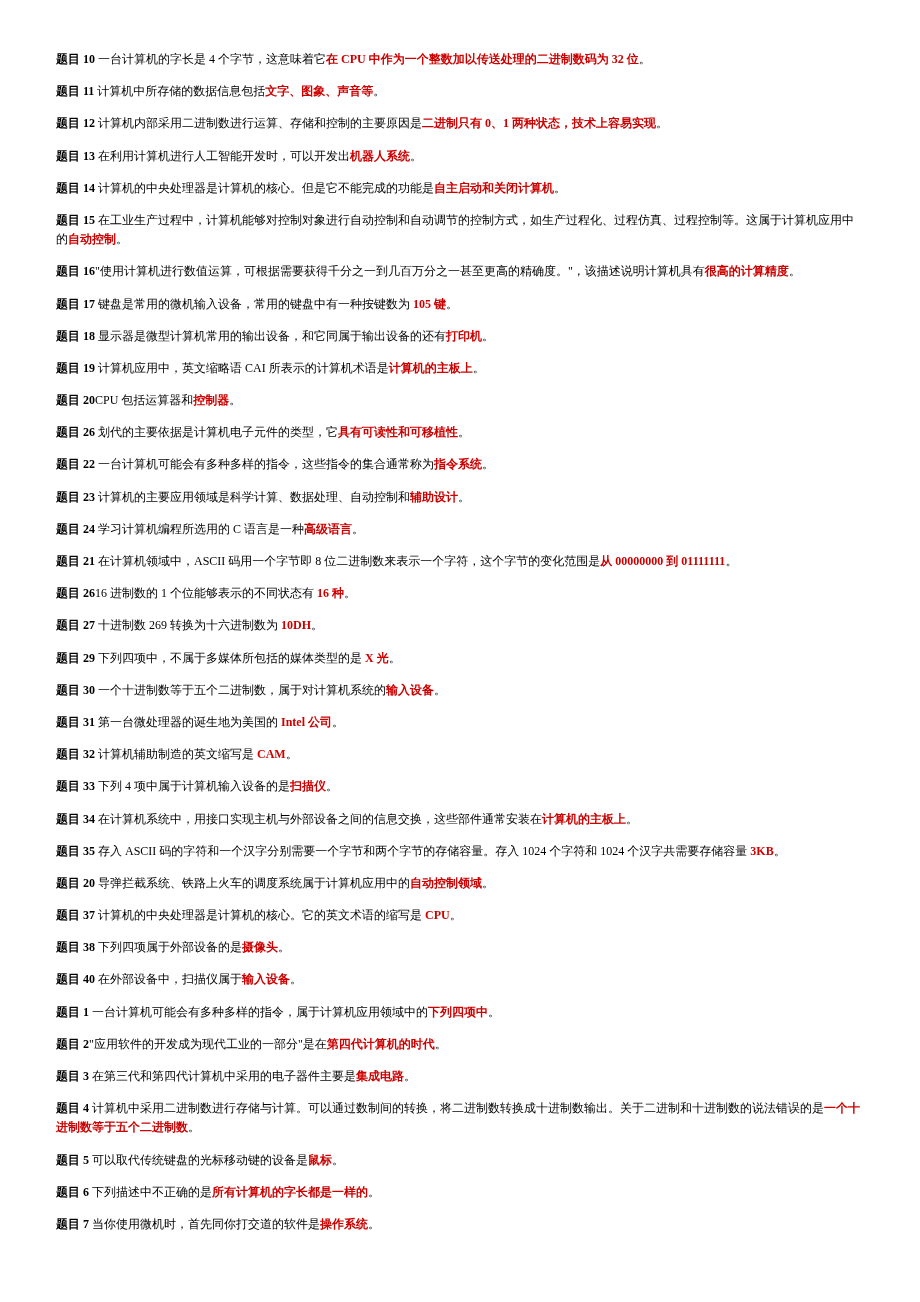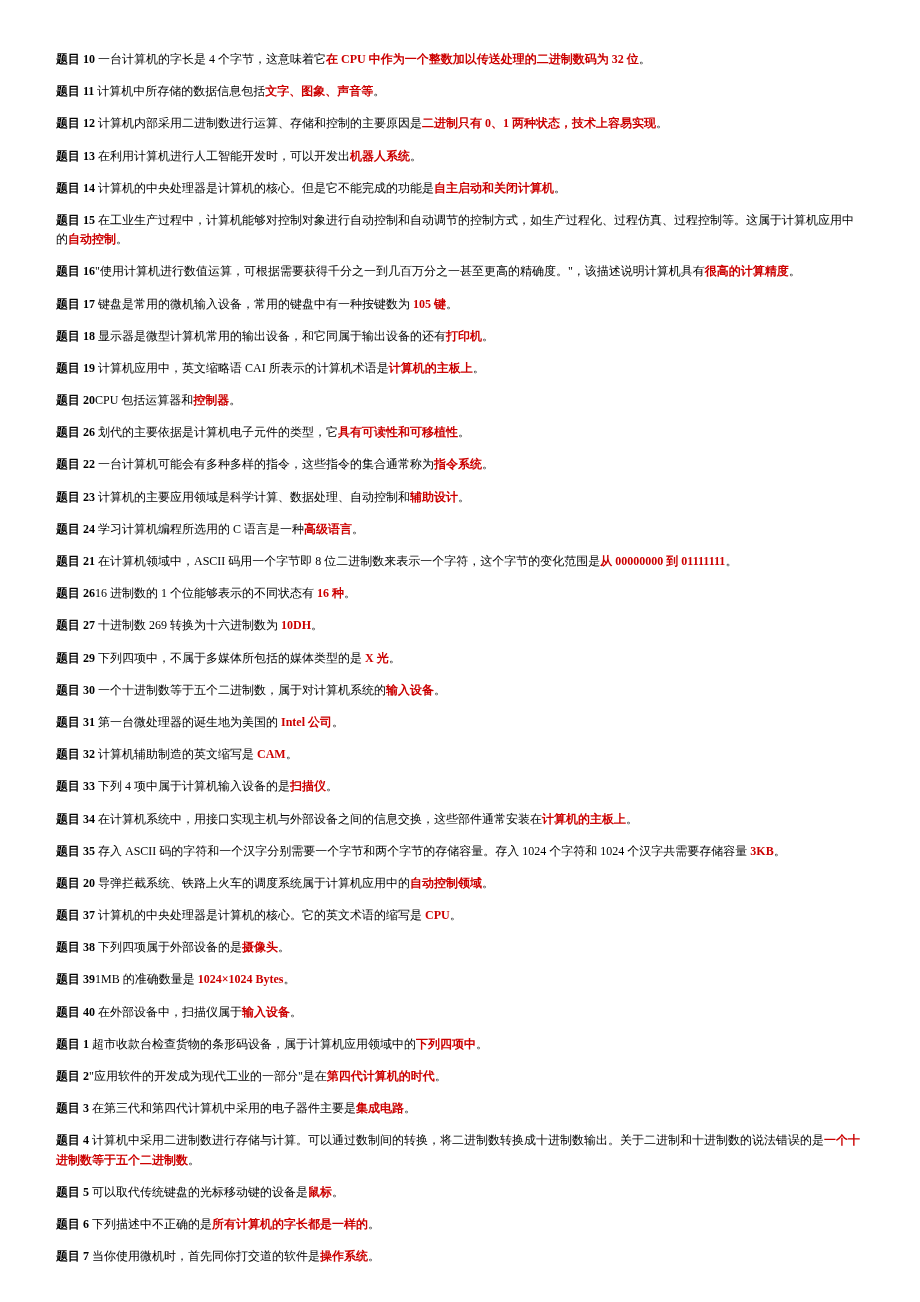"题目 391MB 的准确数量是 1024×1024 Bytes。" div.item { html: <div><span>题目 39</span><span>1MB 的准确数量是</span><span> 1024×1024 Bytes</span><span>。</span></div> -> none }
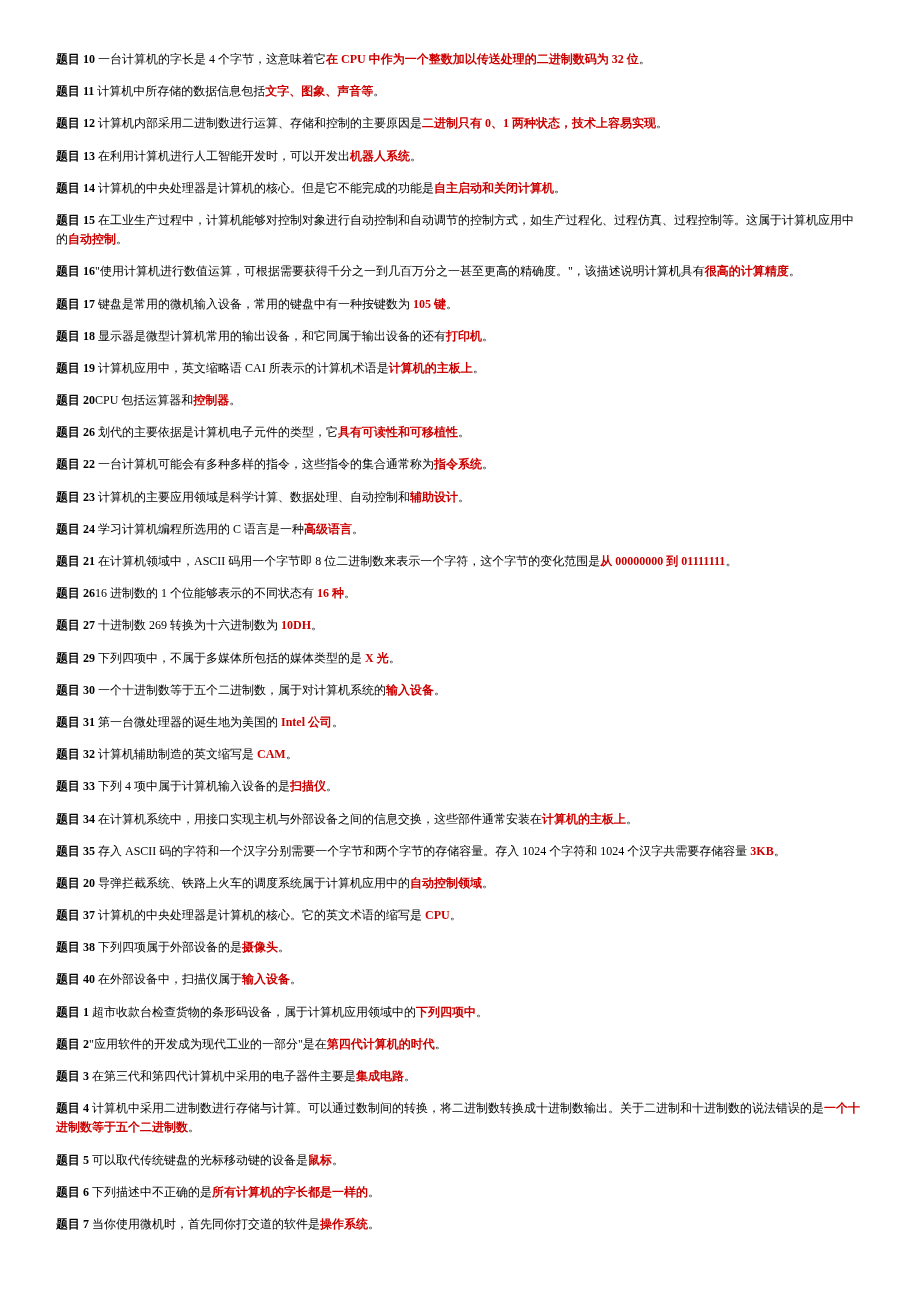"超市收款台检查货物的条形码设备，属于计算机应用领域中的" span { text: 超市收款台检查货物的条形码设备 -> 一台计算机可能会有多种多样的指令 }
